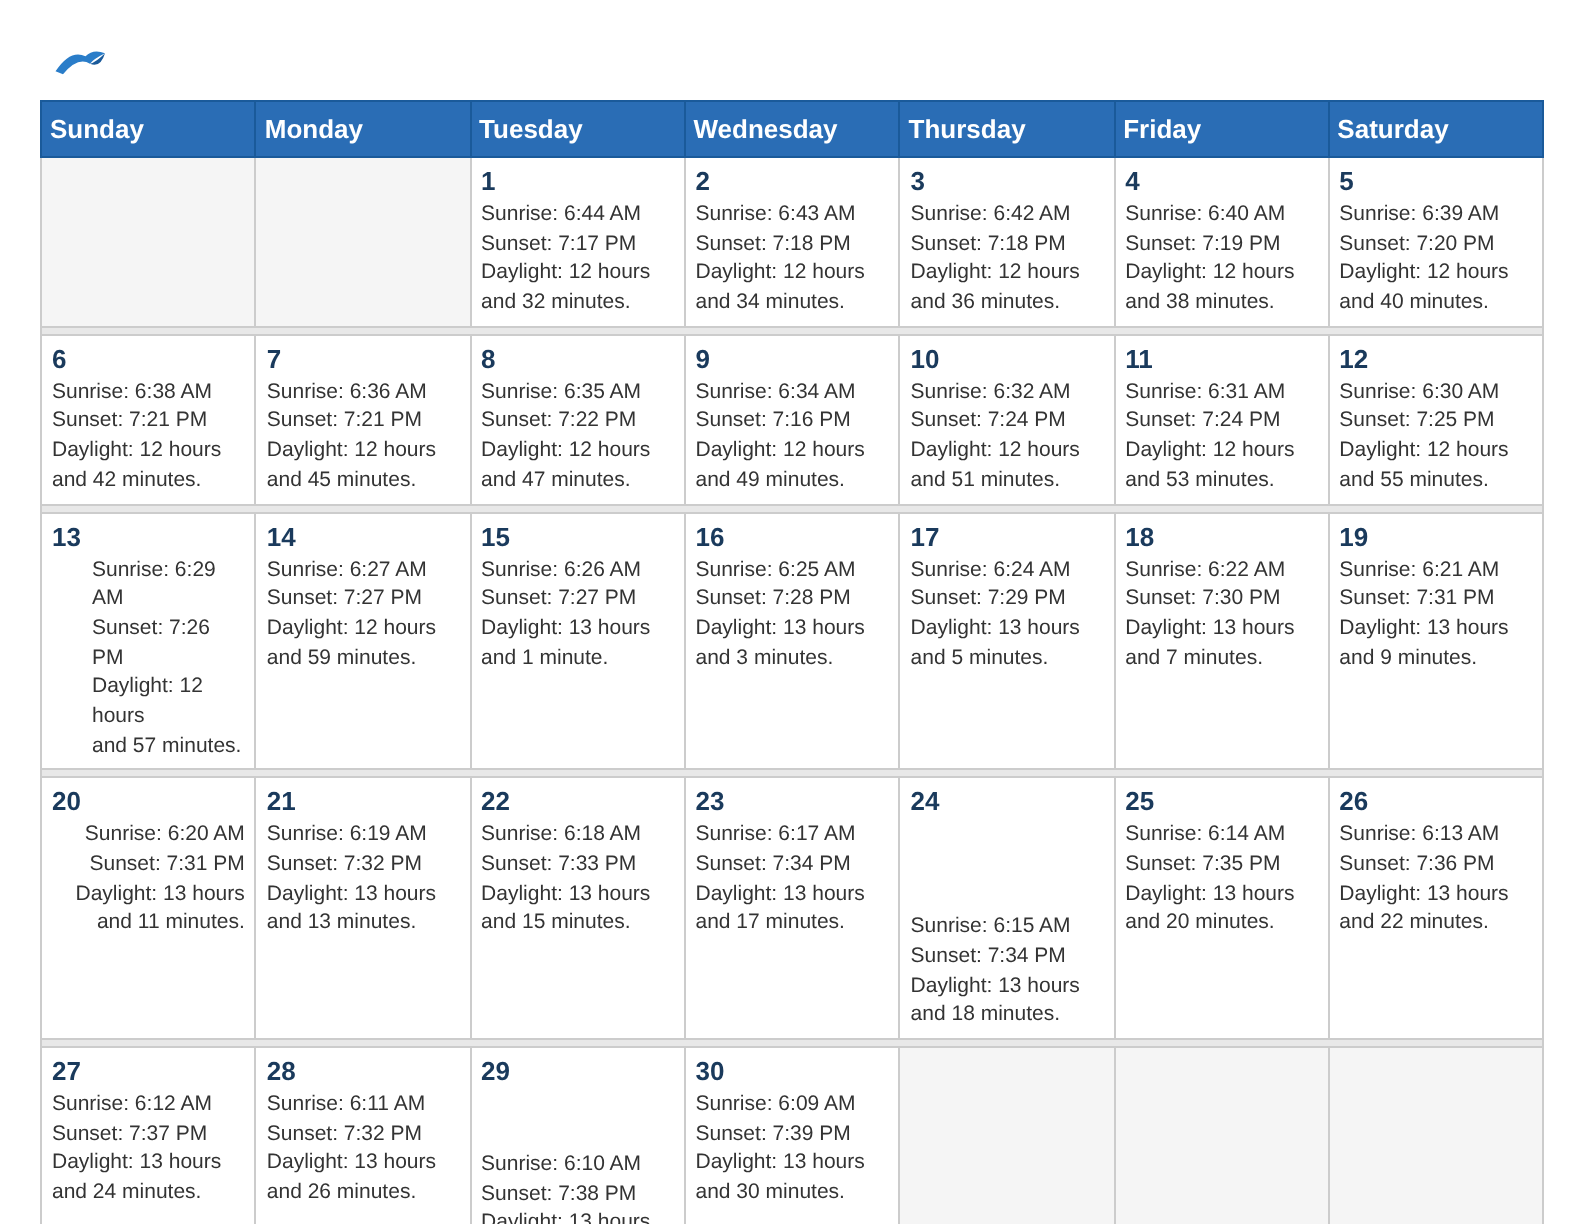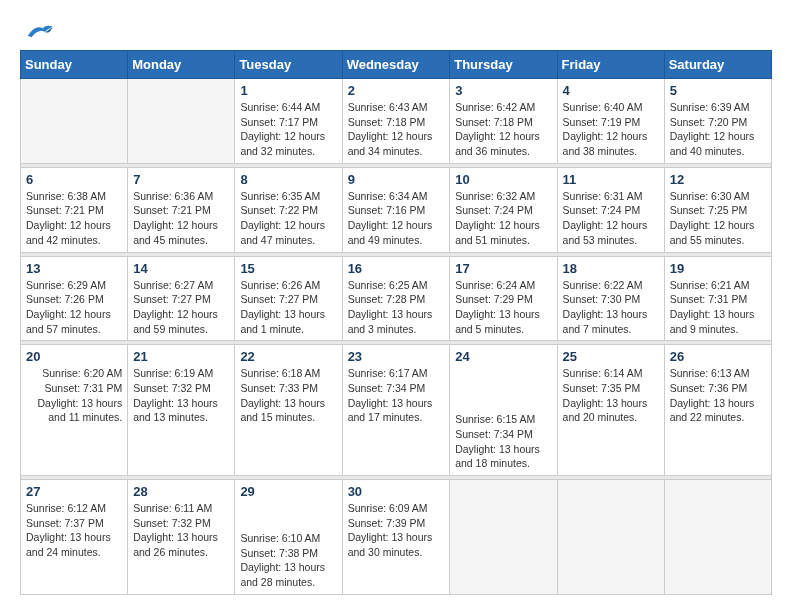"Sunrise: 6:29 AM" div.day-info { margin-left: none -> 20px }
